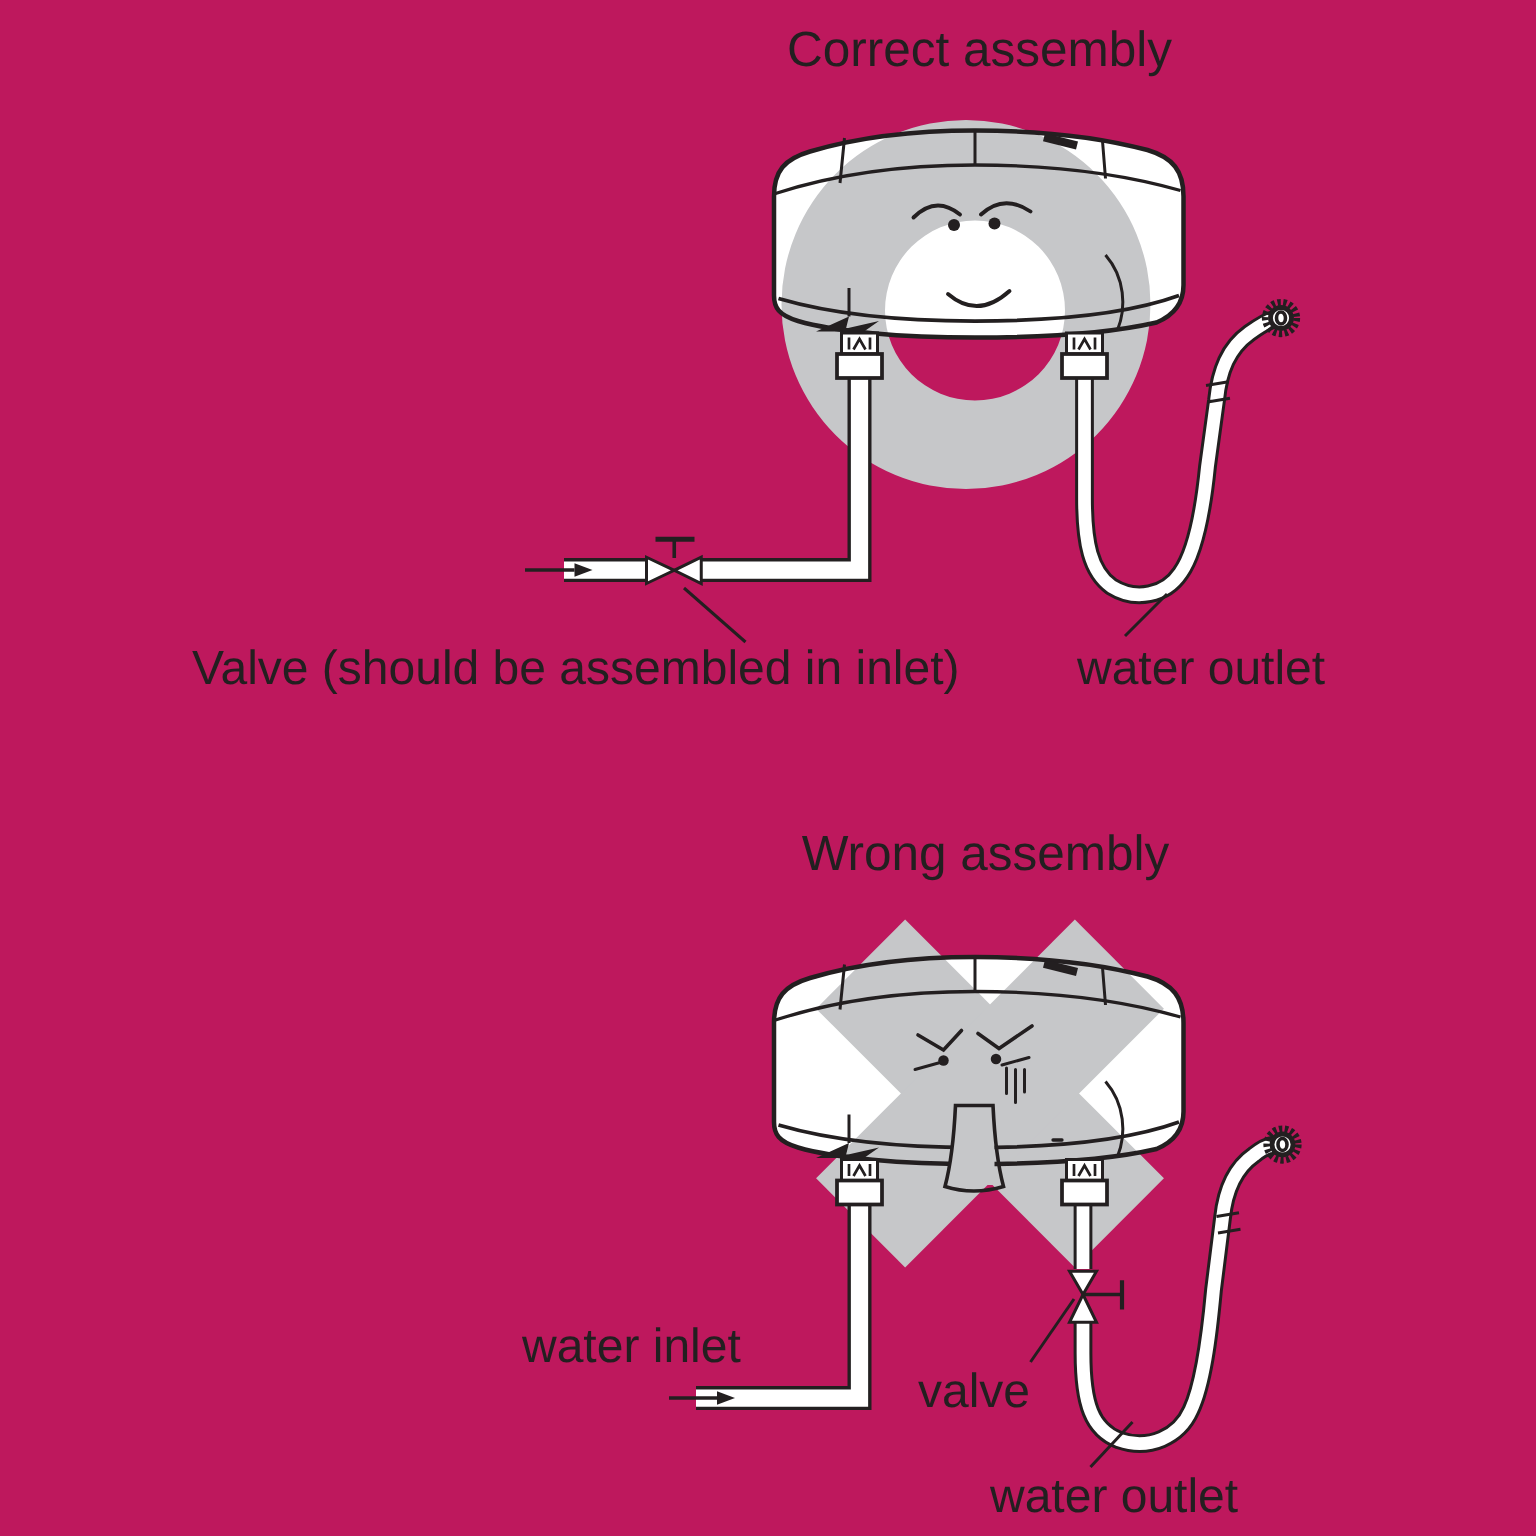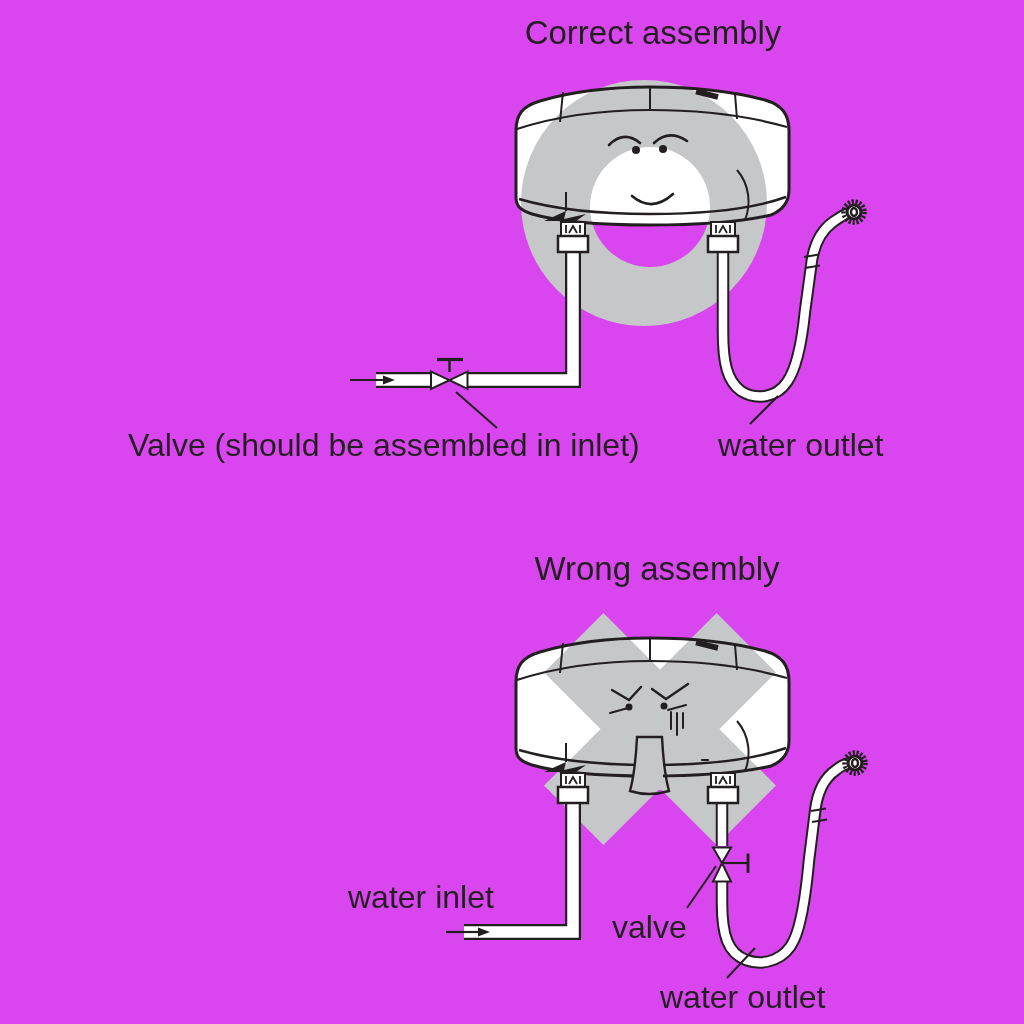"Correct assembly" .stage { background: #d946ef -> #be185d }
